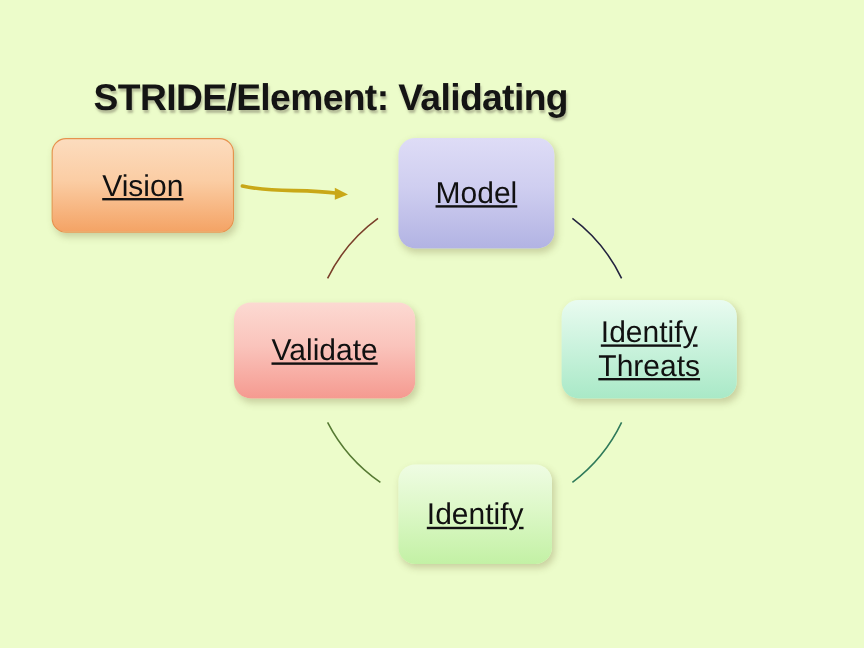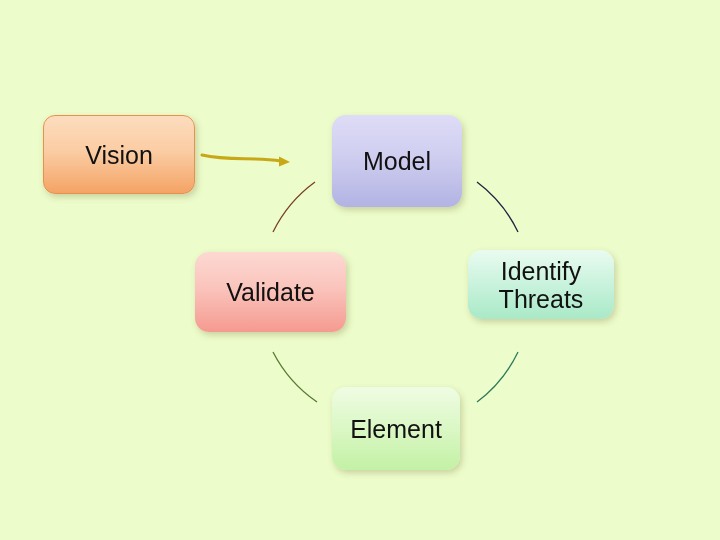"STRIDE/Element: Validating" div.slide-title { html: none -> <div>STRIDE/Element: Validating</div> }
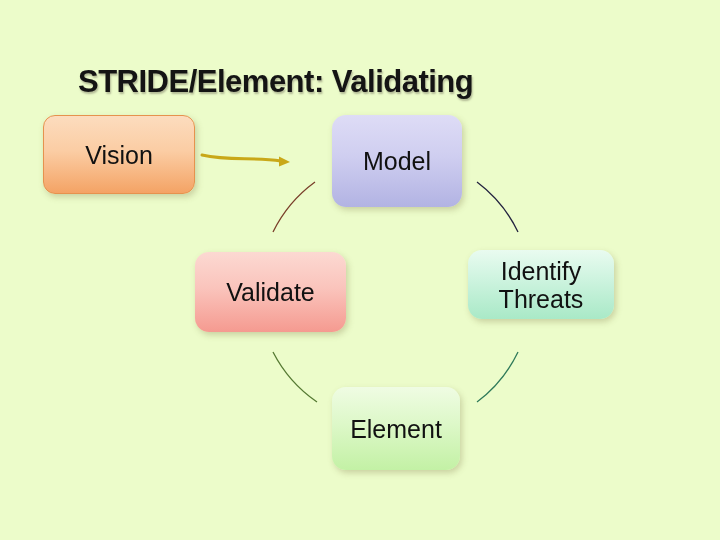"Vision" .node-label { text-decoration: none -> underline }
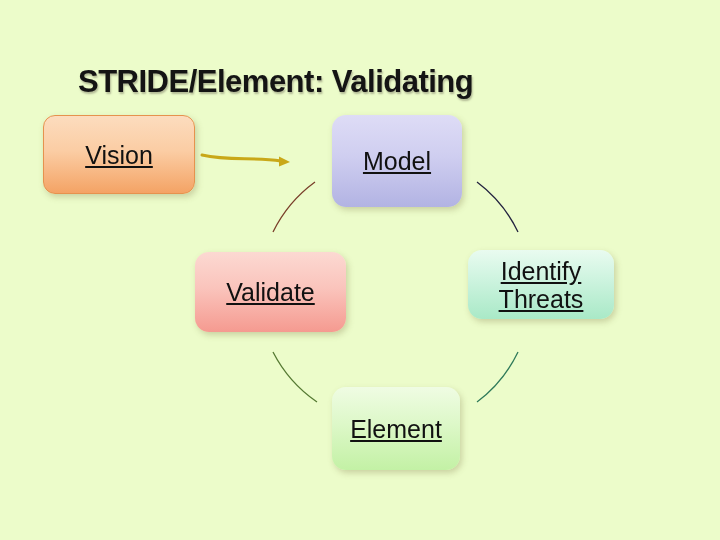"Identify Threats" .node-identify { height: 69px -> 82px }
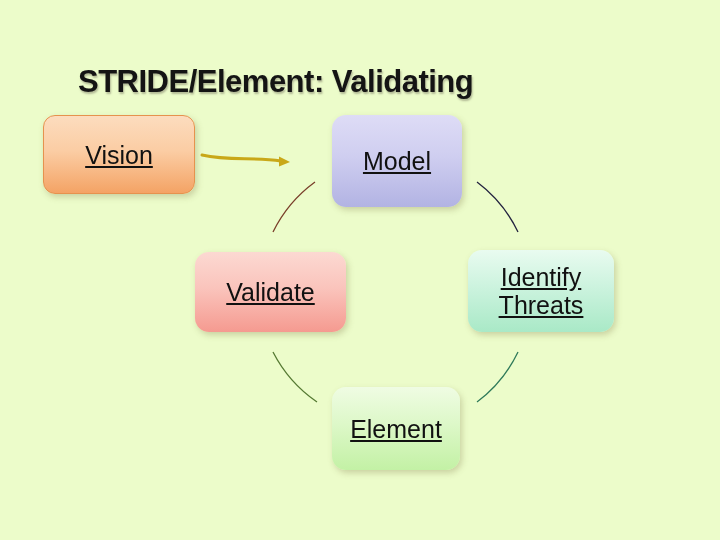"Element" span.node-label { text: Element -> Identify }
